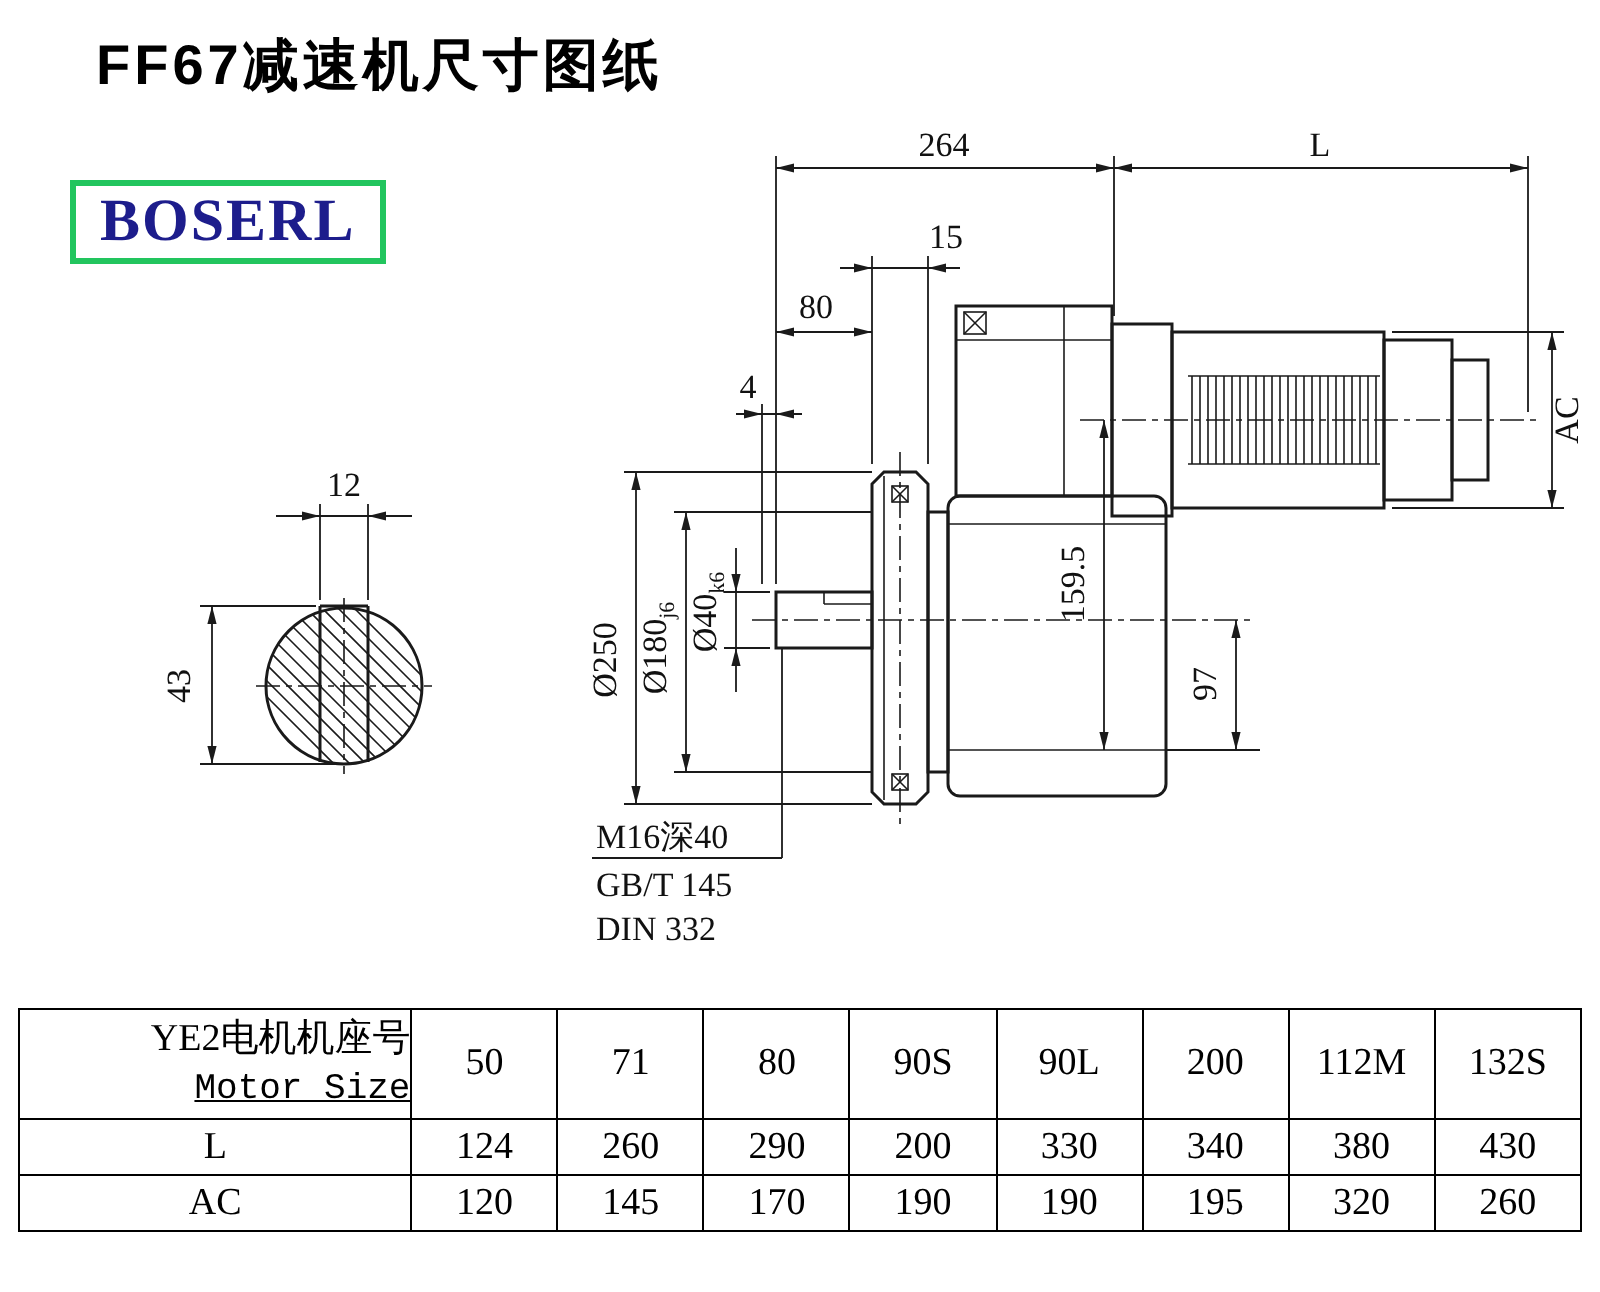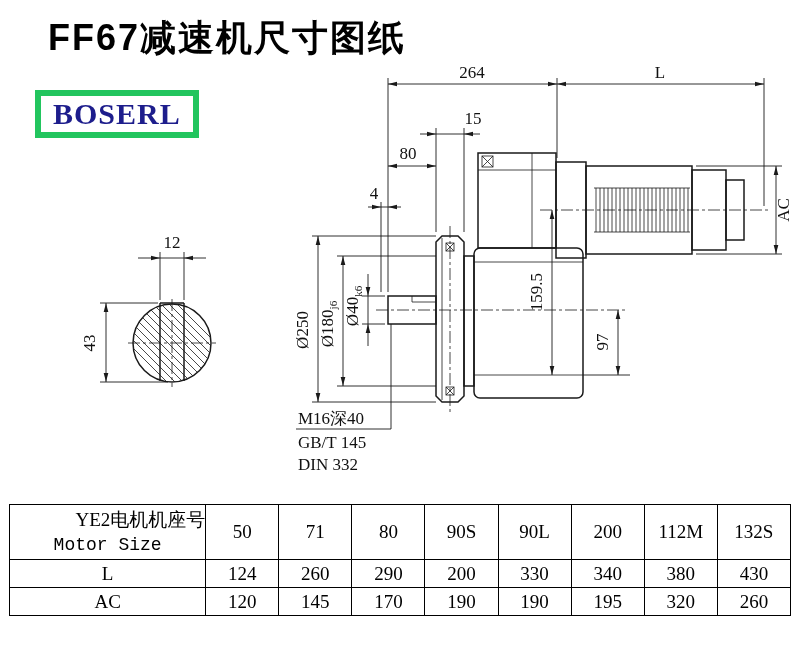"FF67减速机尺寸图纸" .title { font-size: 36px -> 28px }
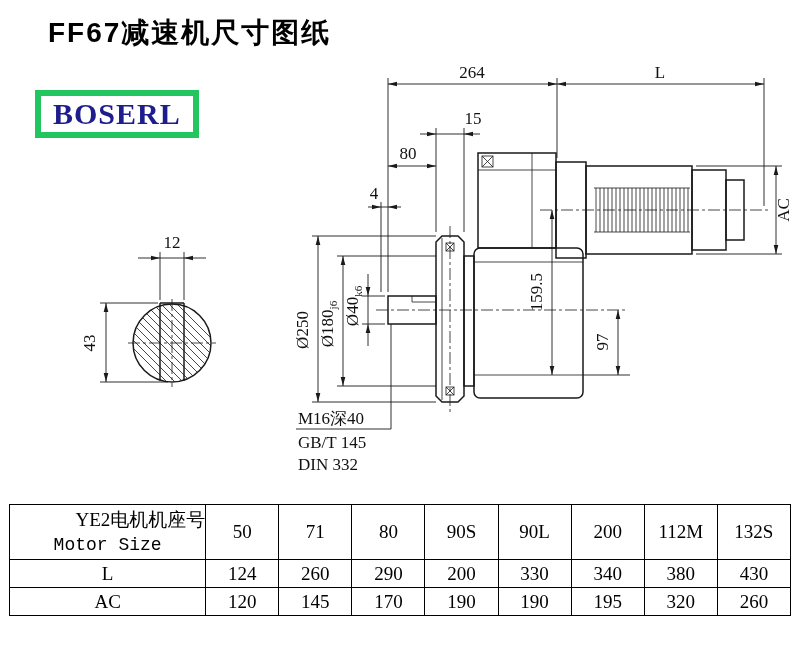"BOSERL" .logo { border: 6px solid #22c55e -> 3px solid #22c55e }
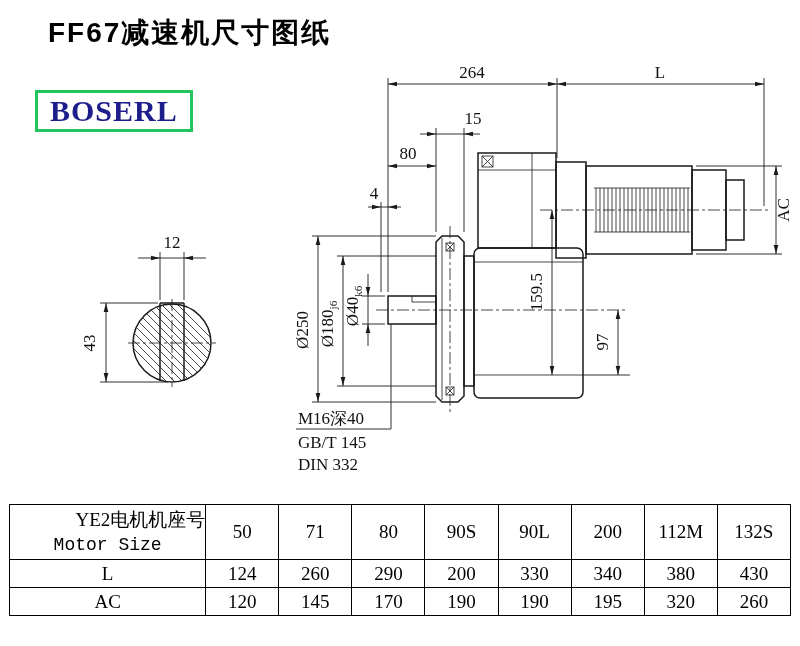"Motor Size" .hdr-en { text-align: center -> right; text-decoration: none -> underline }
